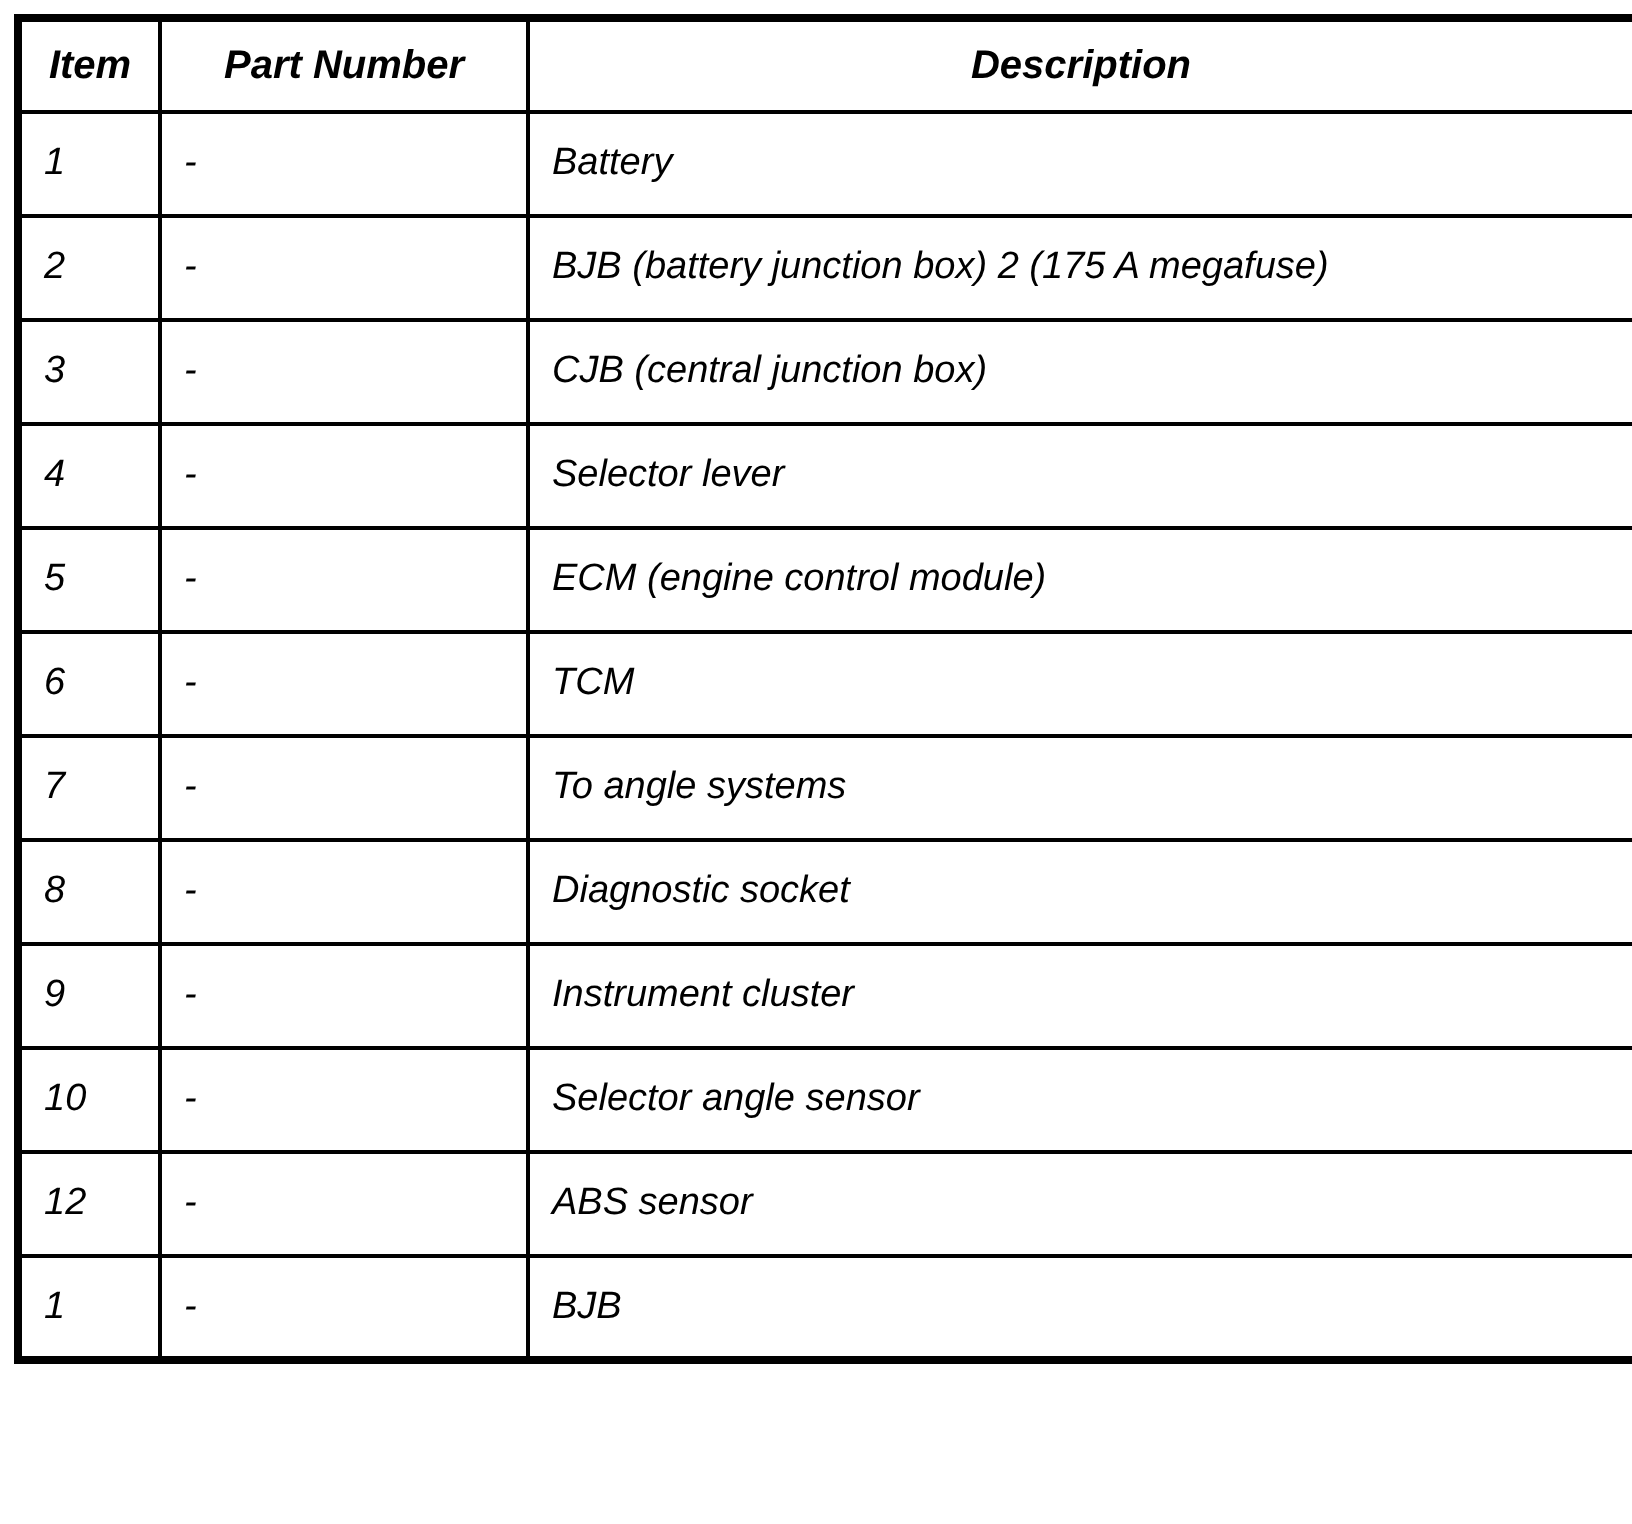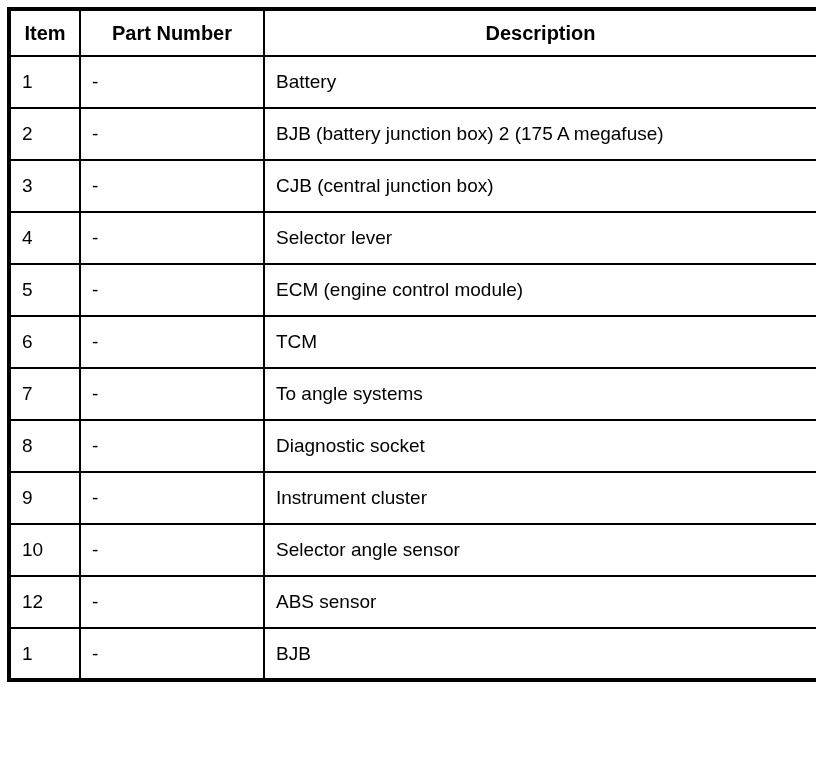"Item" table.parts-table th, table.parts-table td { font-style: none -> italic }
